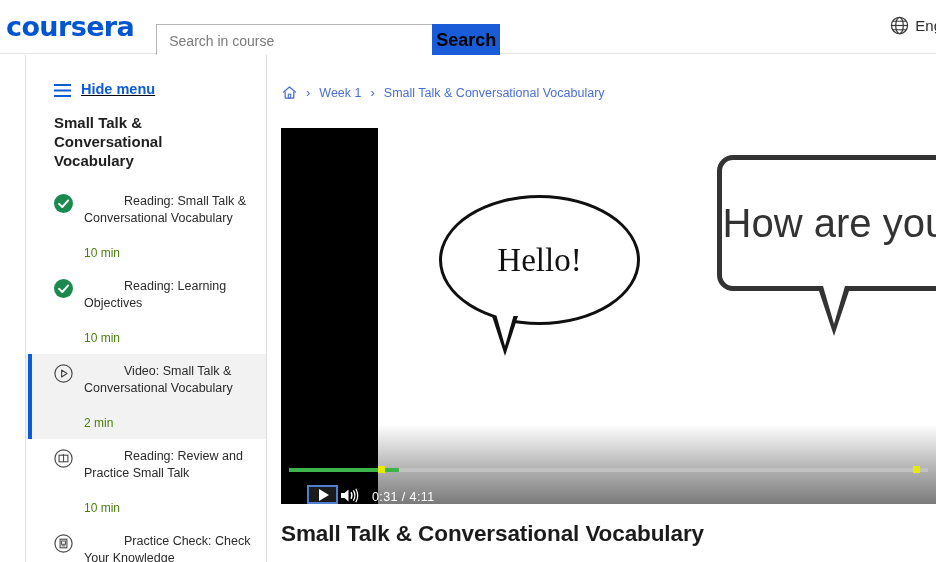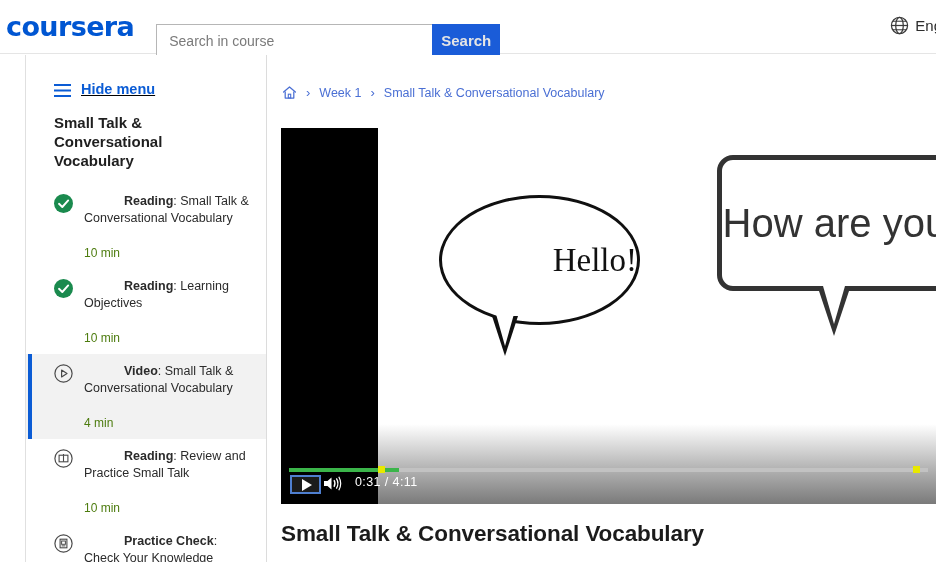"Search" .search-btn { color: #e5e5e5 -> #000000; font-size: 15px -> 18px }
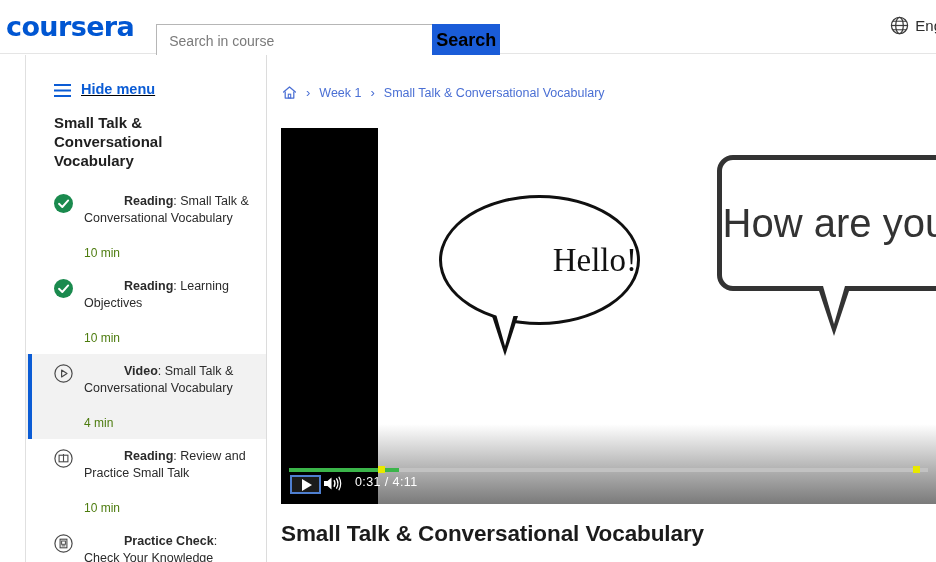"Reading" .item-text b { font-weight: 700 -> 400 }
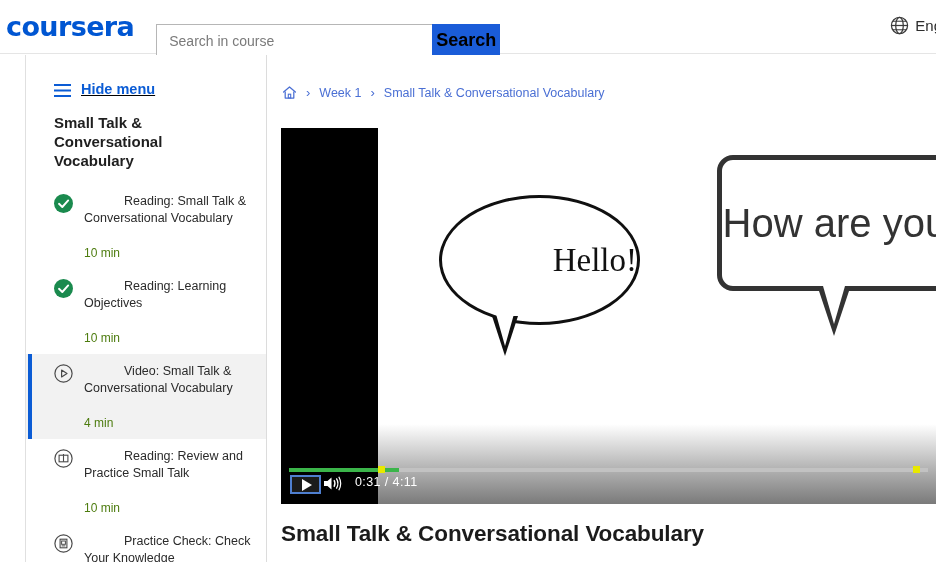"Hello!" .bubble-oval { justify-content: flex-end -> center }
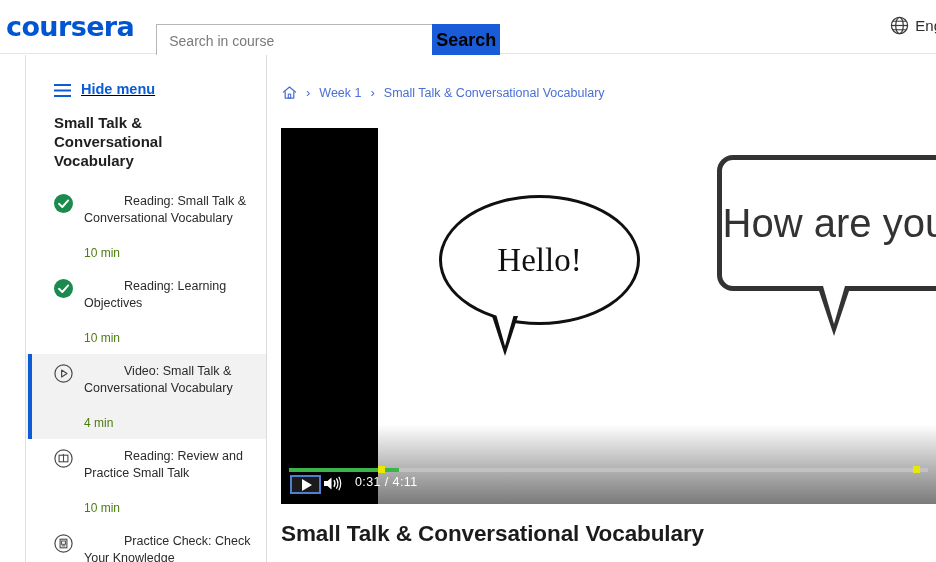"4 min" div.item-dur { text: 4 -> 2 }
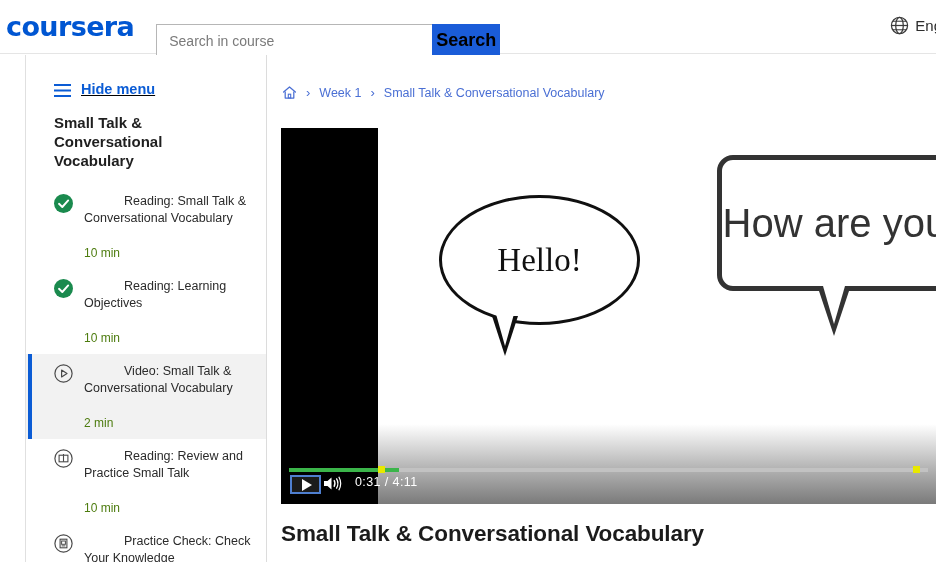"0:31 / 4:11" .ctrl-row { align-items: flex-start -> flex-end; padding-left: 9px -> 26px }
